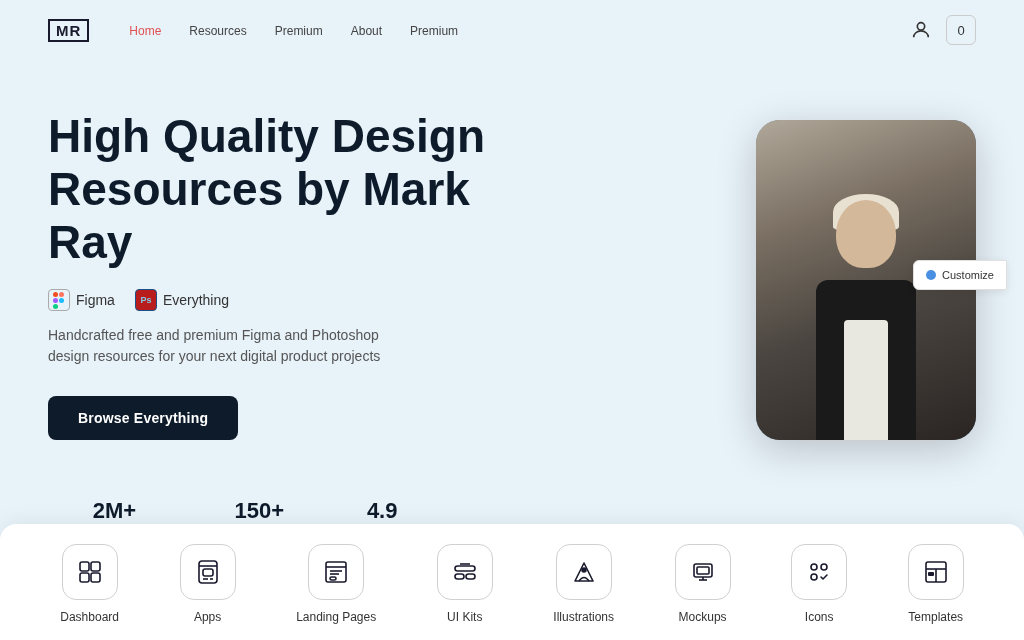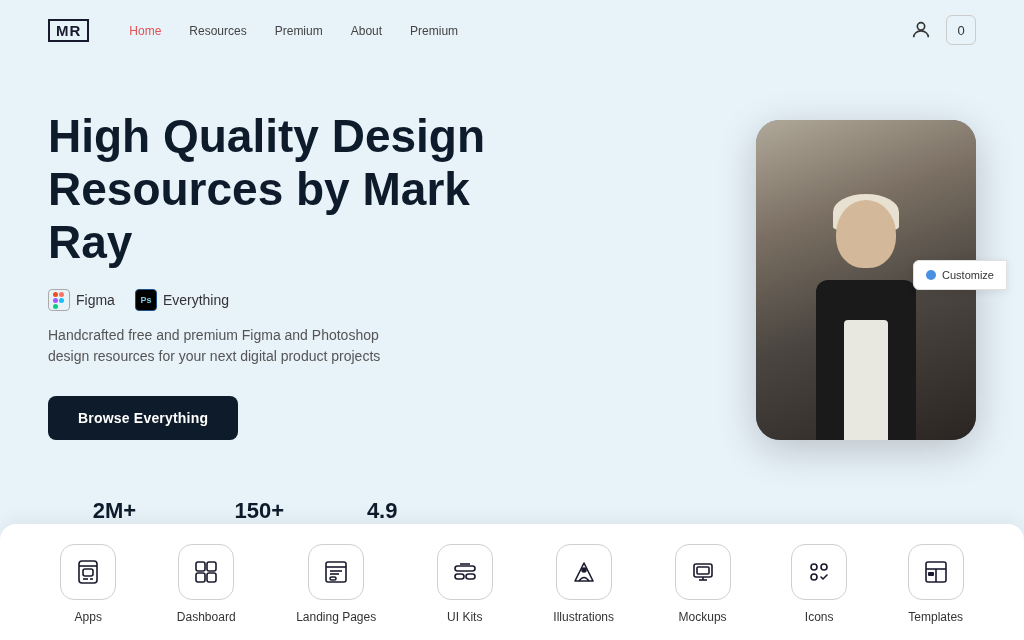"Ps" .tool-icon.ps { background: #000000 -> #b91c1c }
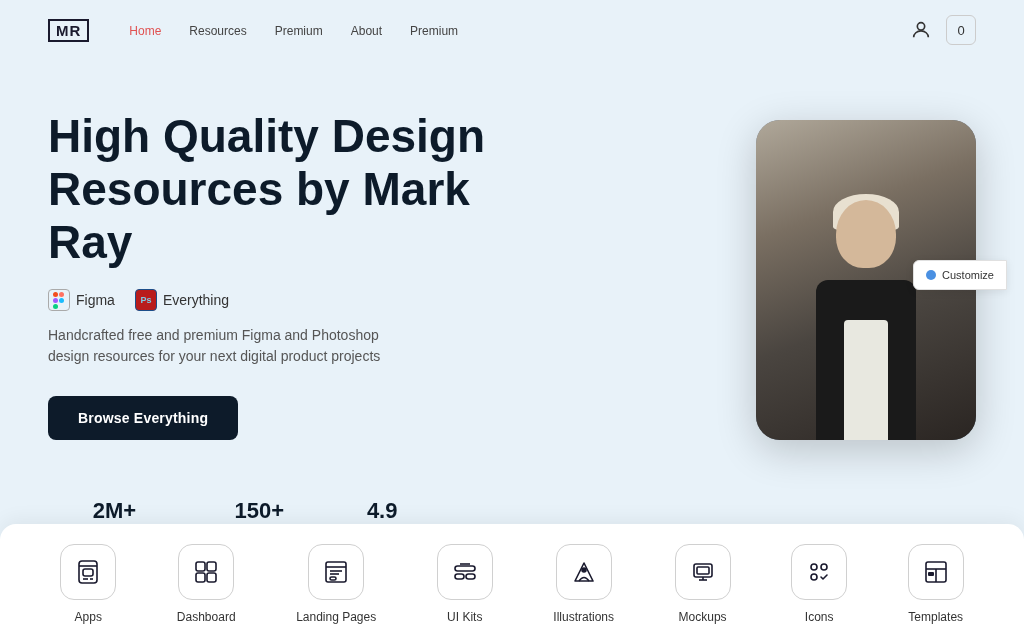"Apps" div.cat-item { order: before "Dashboard" -> after "Dashboard" }
